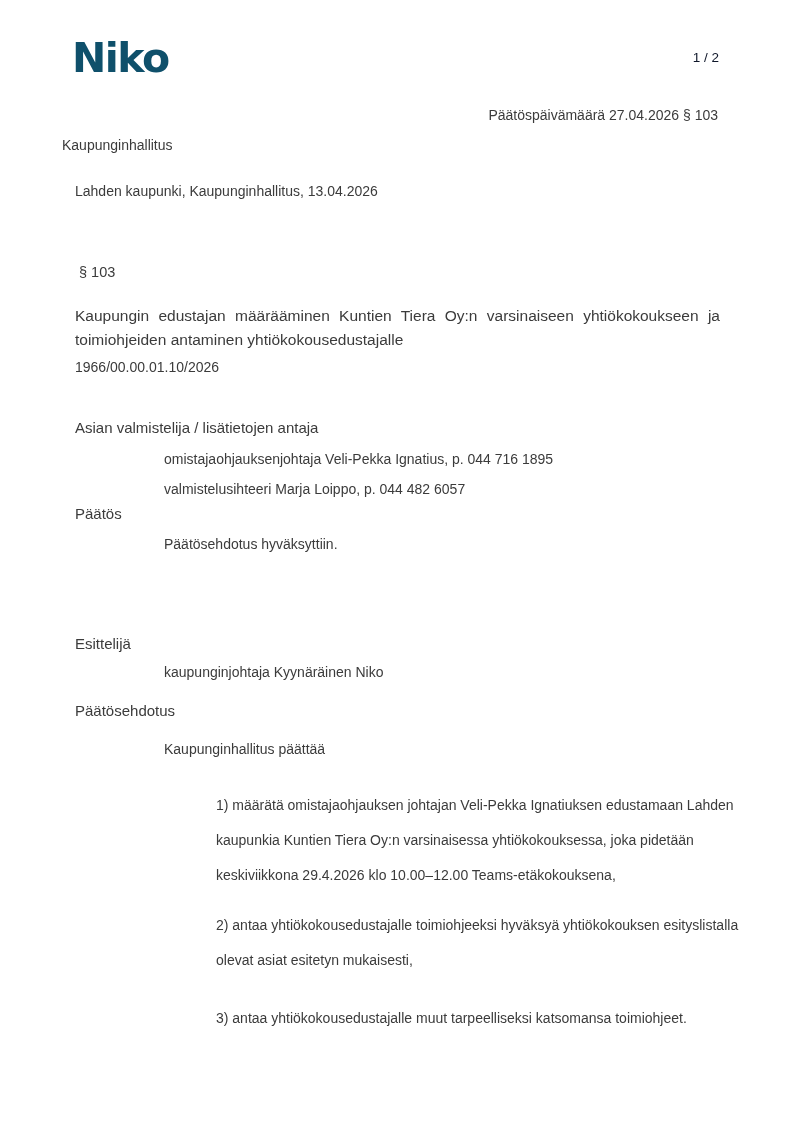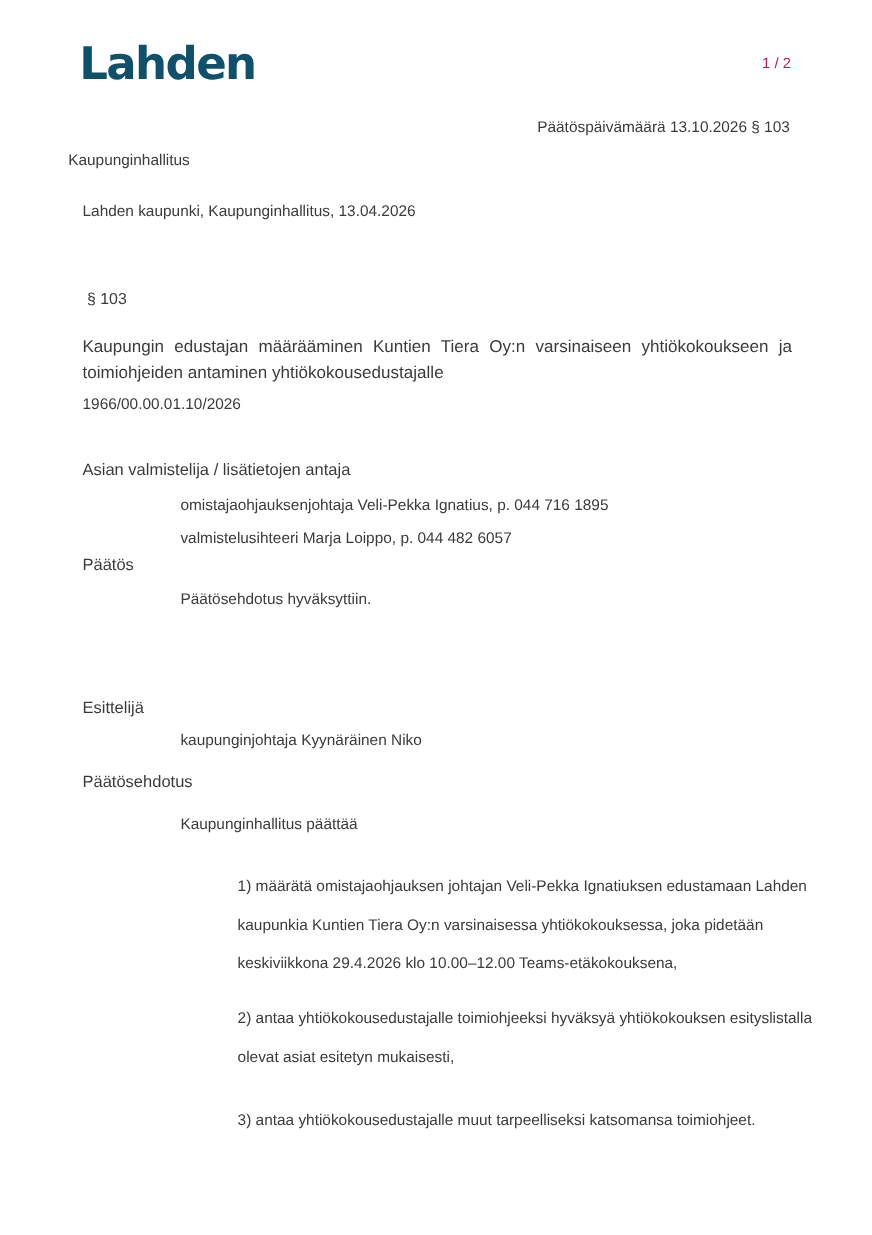"Lahden" div.abs { text: Lahden -> Niko }
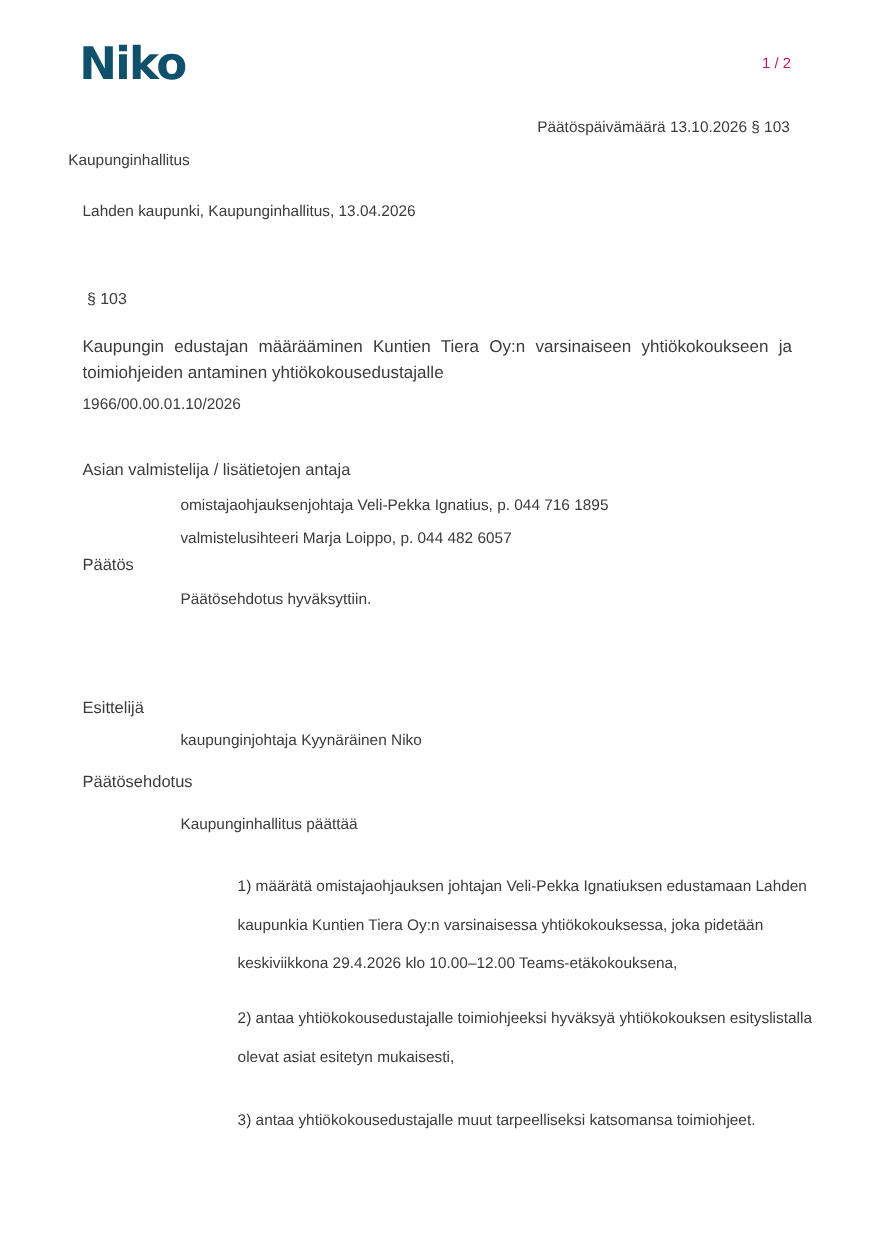"1 / 2" .page-number { color: #be185d -> #0f172a }
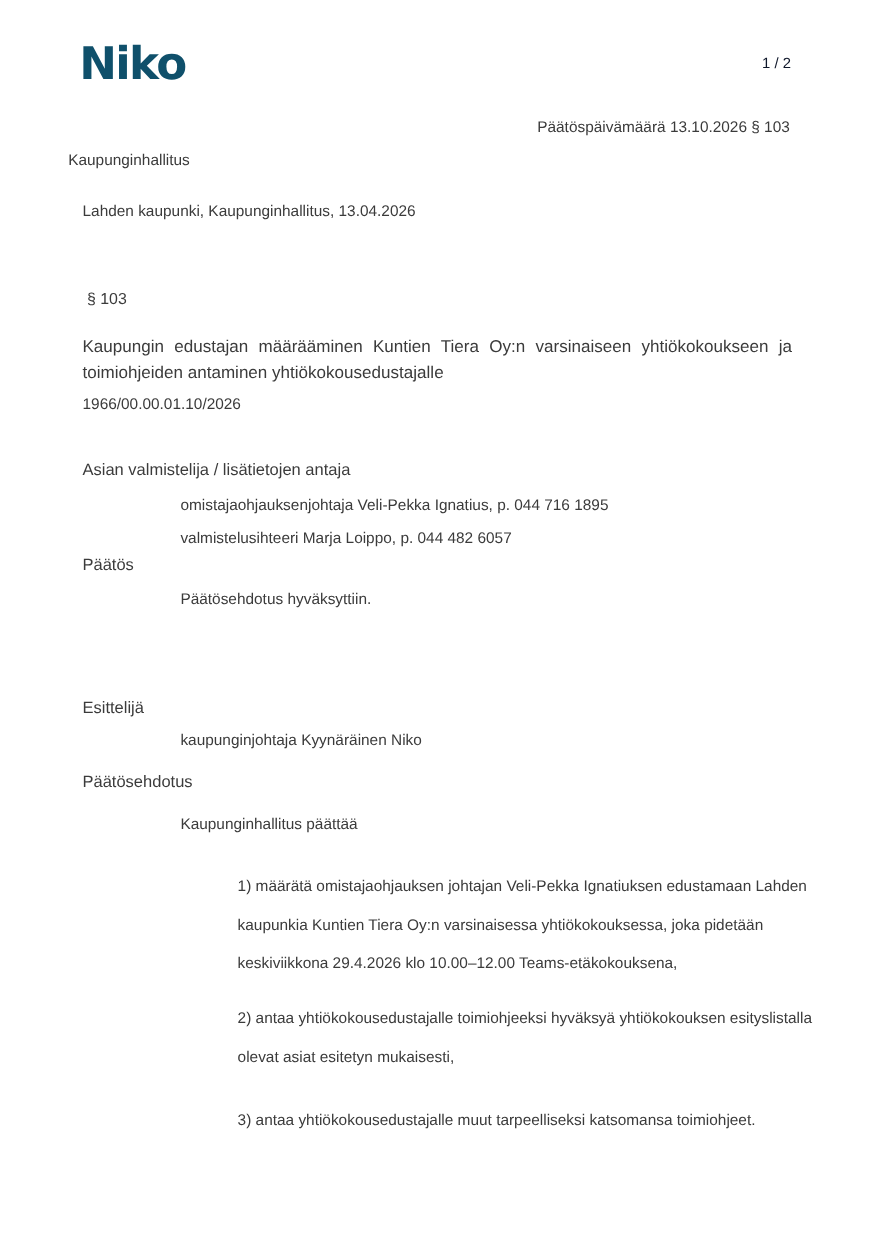"Päätöspäivämäärä 13.10.2026 § 103" div.abs { text: 13.10.2026 -> 27.04.2026 }
